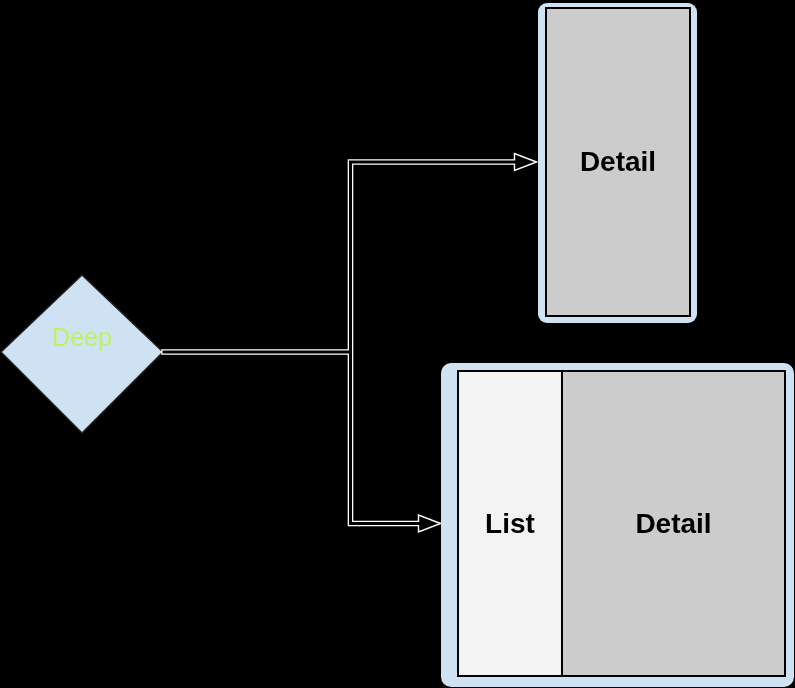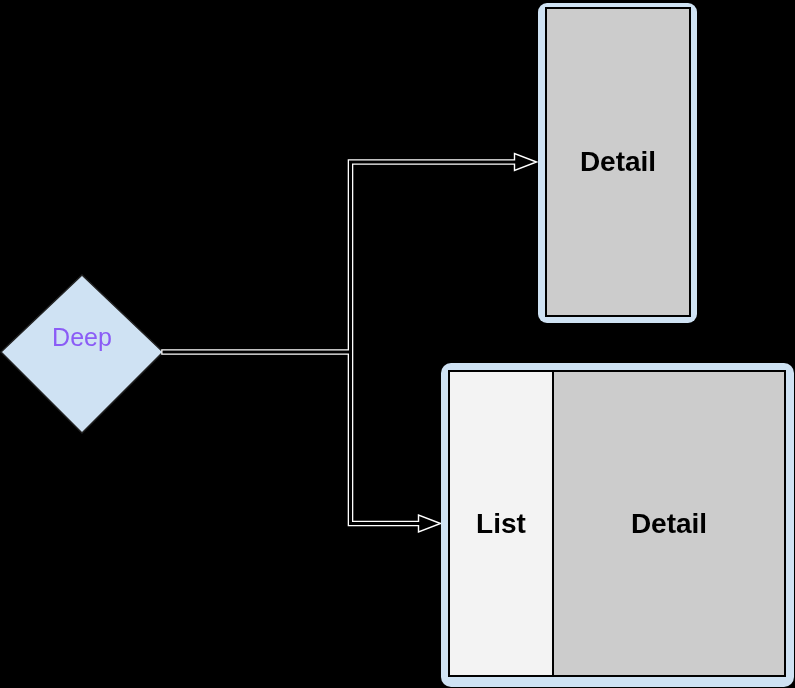"Deep" .diamond-label { color: #8b5cf6 -> #bef264 }
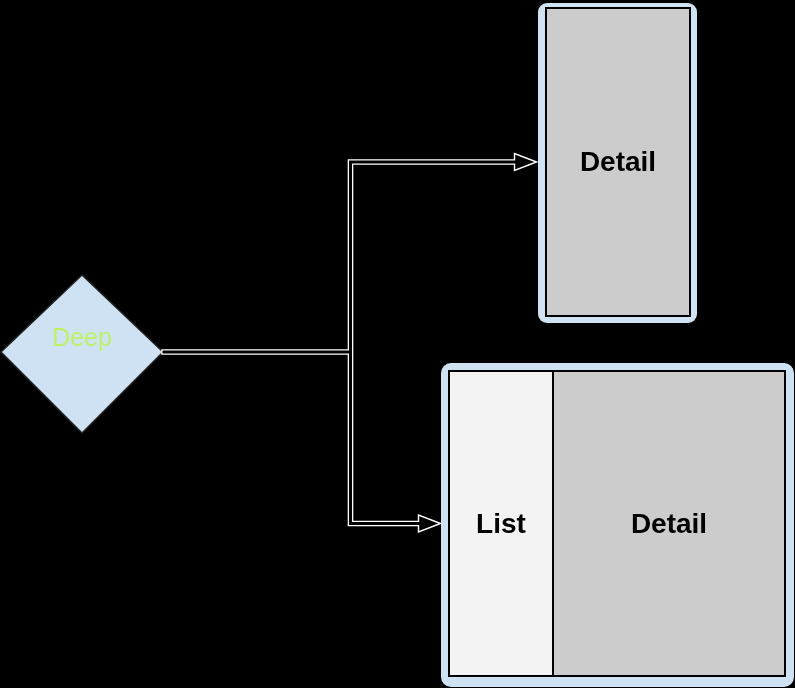"List" .frame-tablet { padding: 7px 8px 10px 7px -> 7px 8px 10px 16px }
